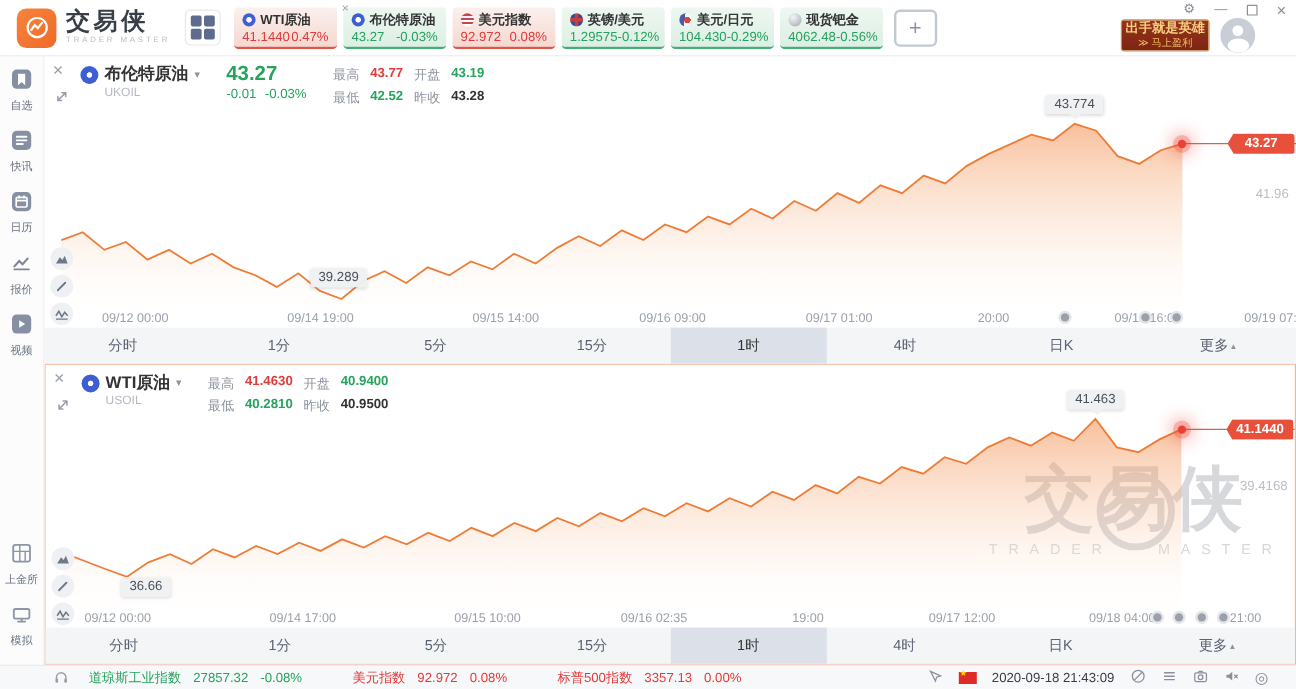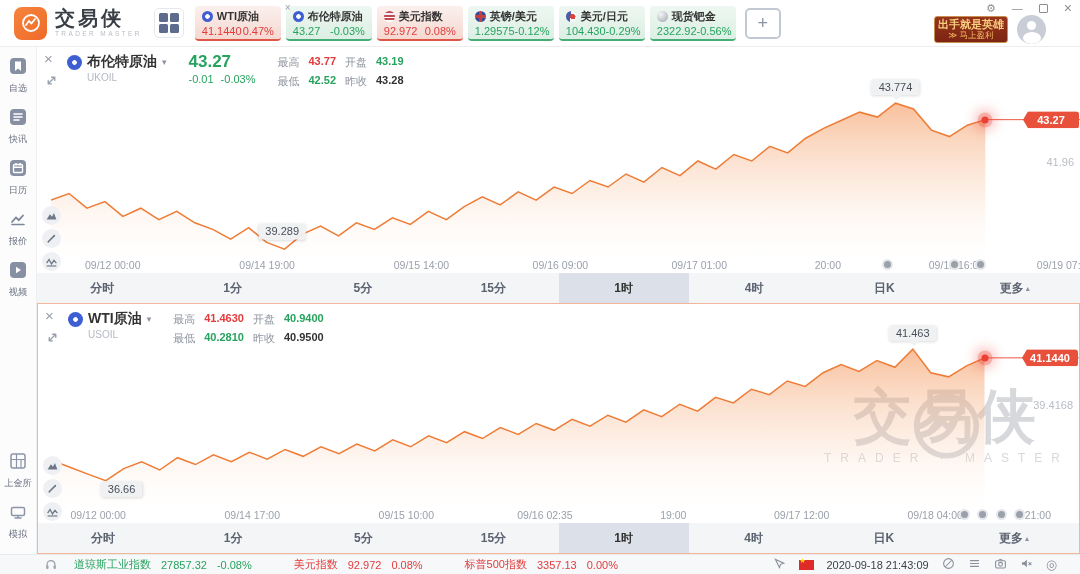"2322.92" span { text: 2322.92 -> 4062.48 }
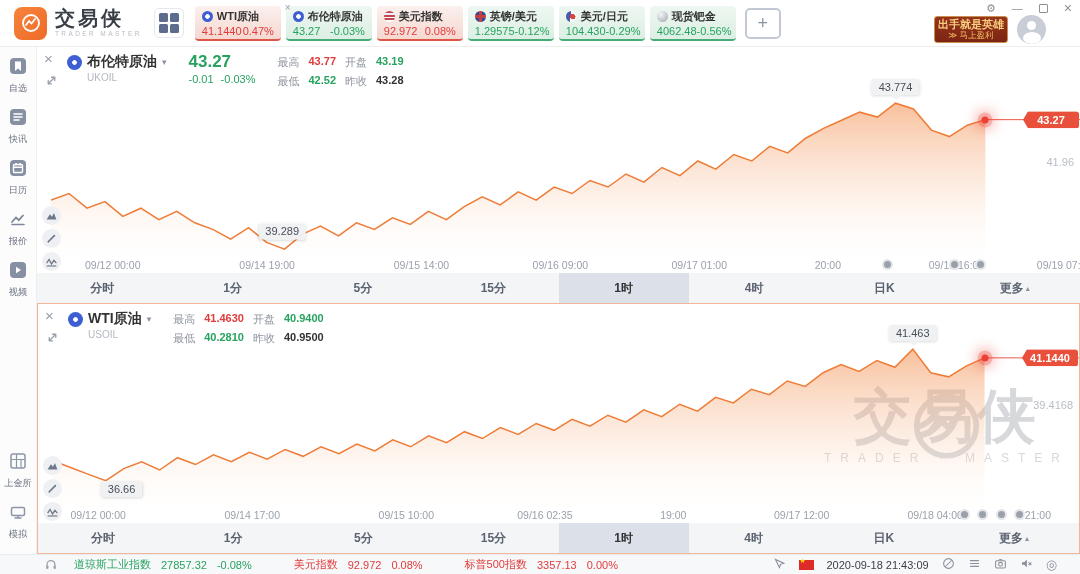"分时" .tf { font-weight: bold -> none }
